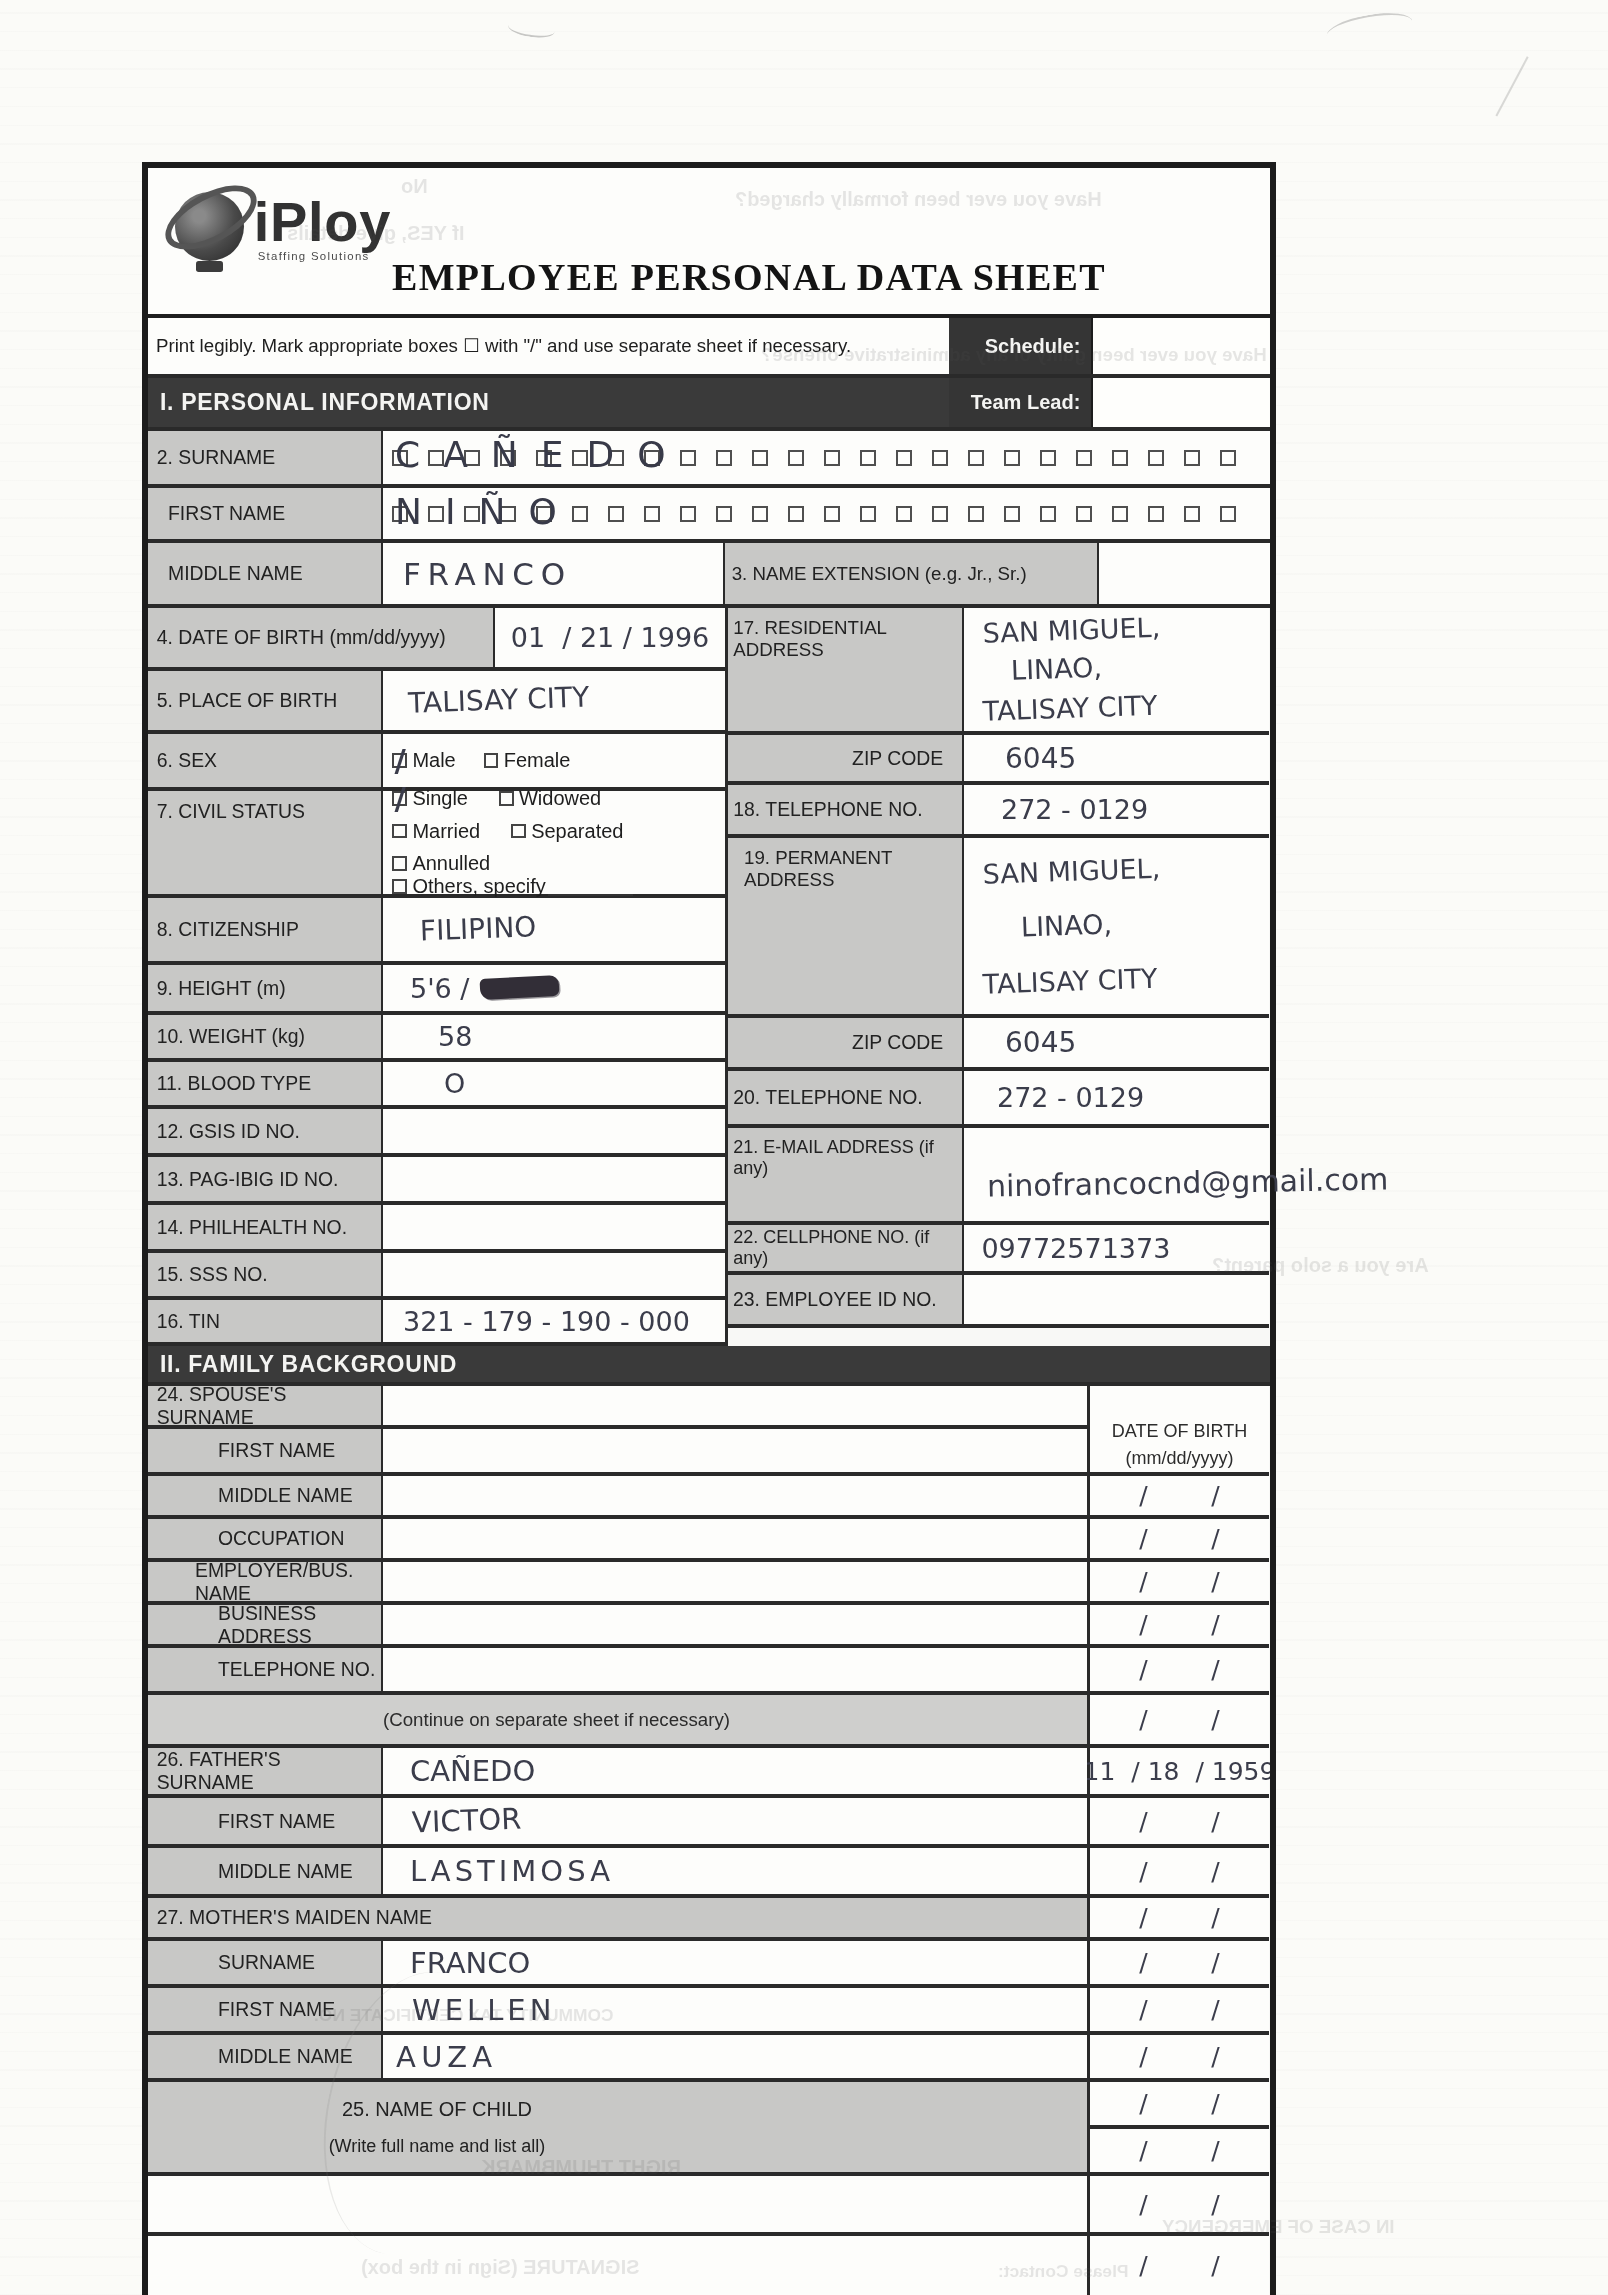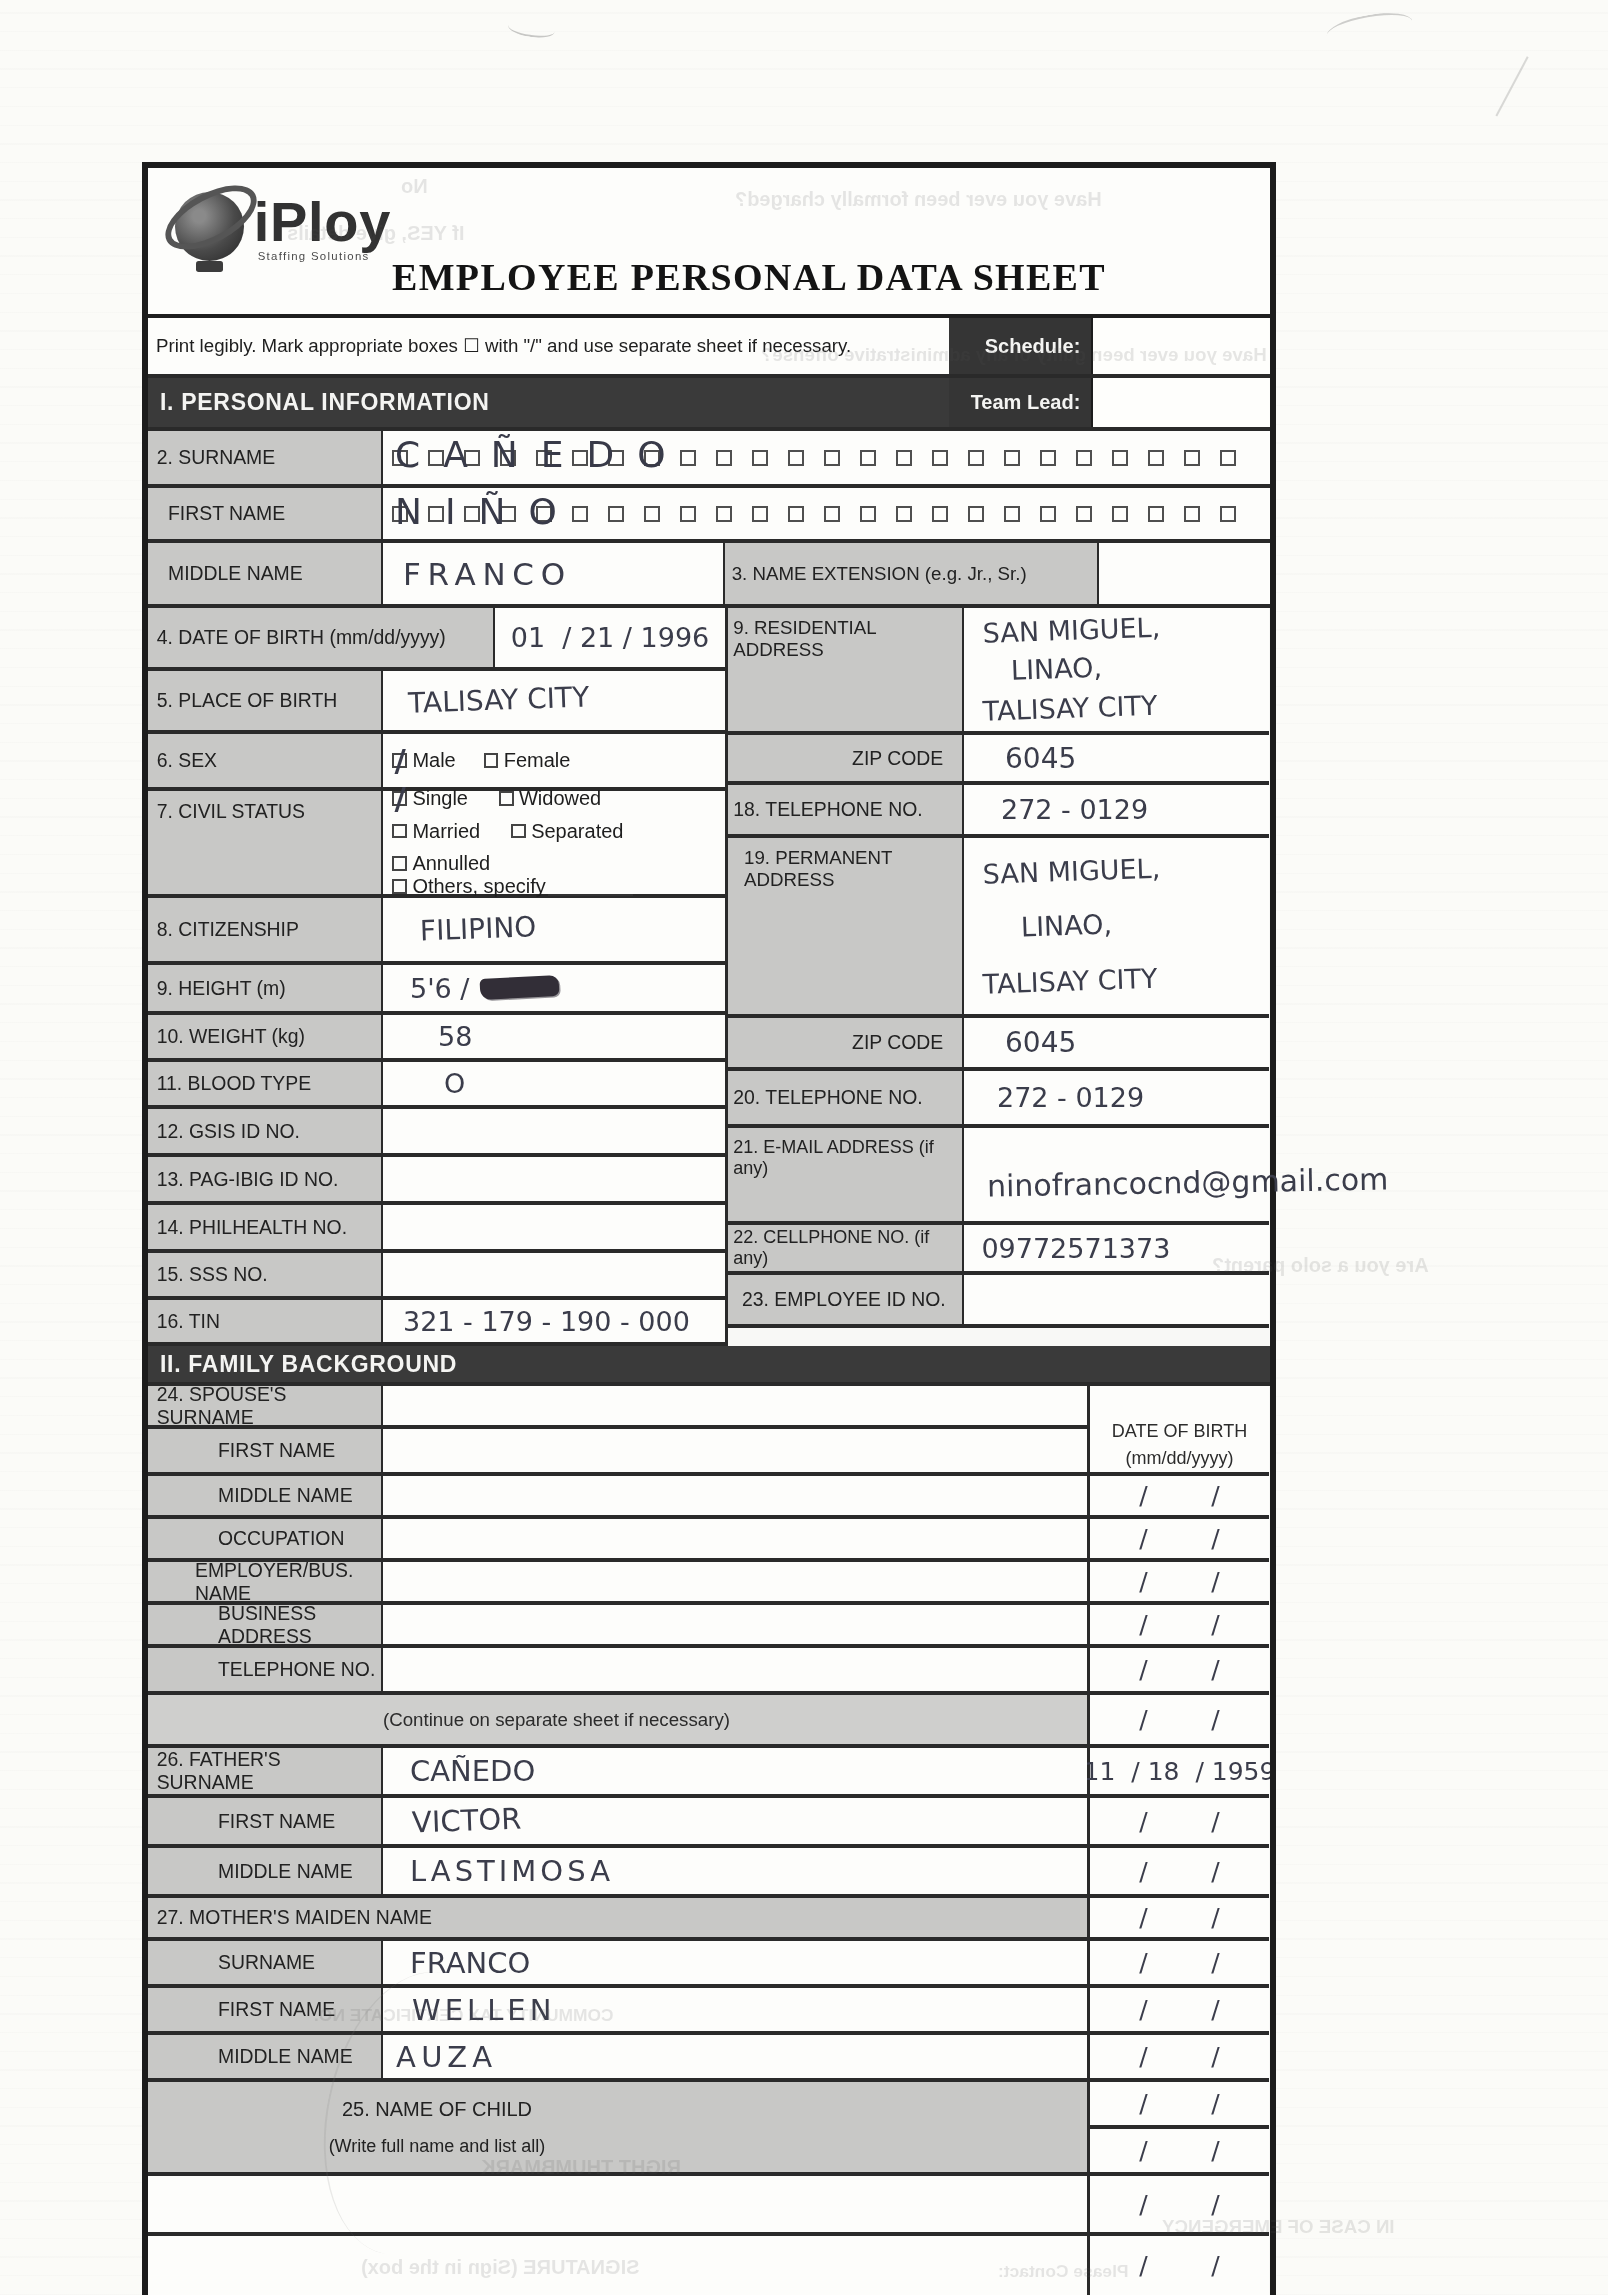"9. RESIDENTIAL ADDRESS" span { text: 9 -> 17 }
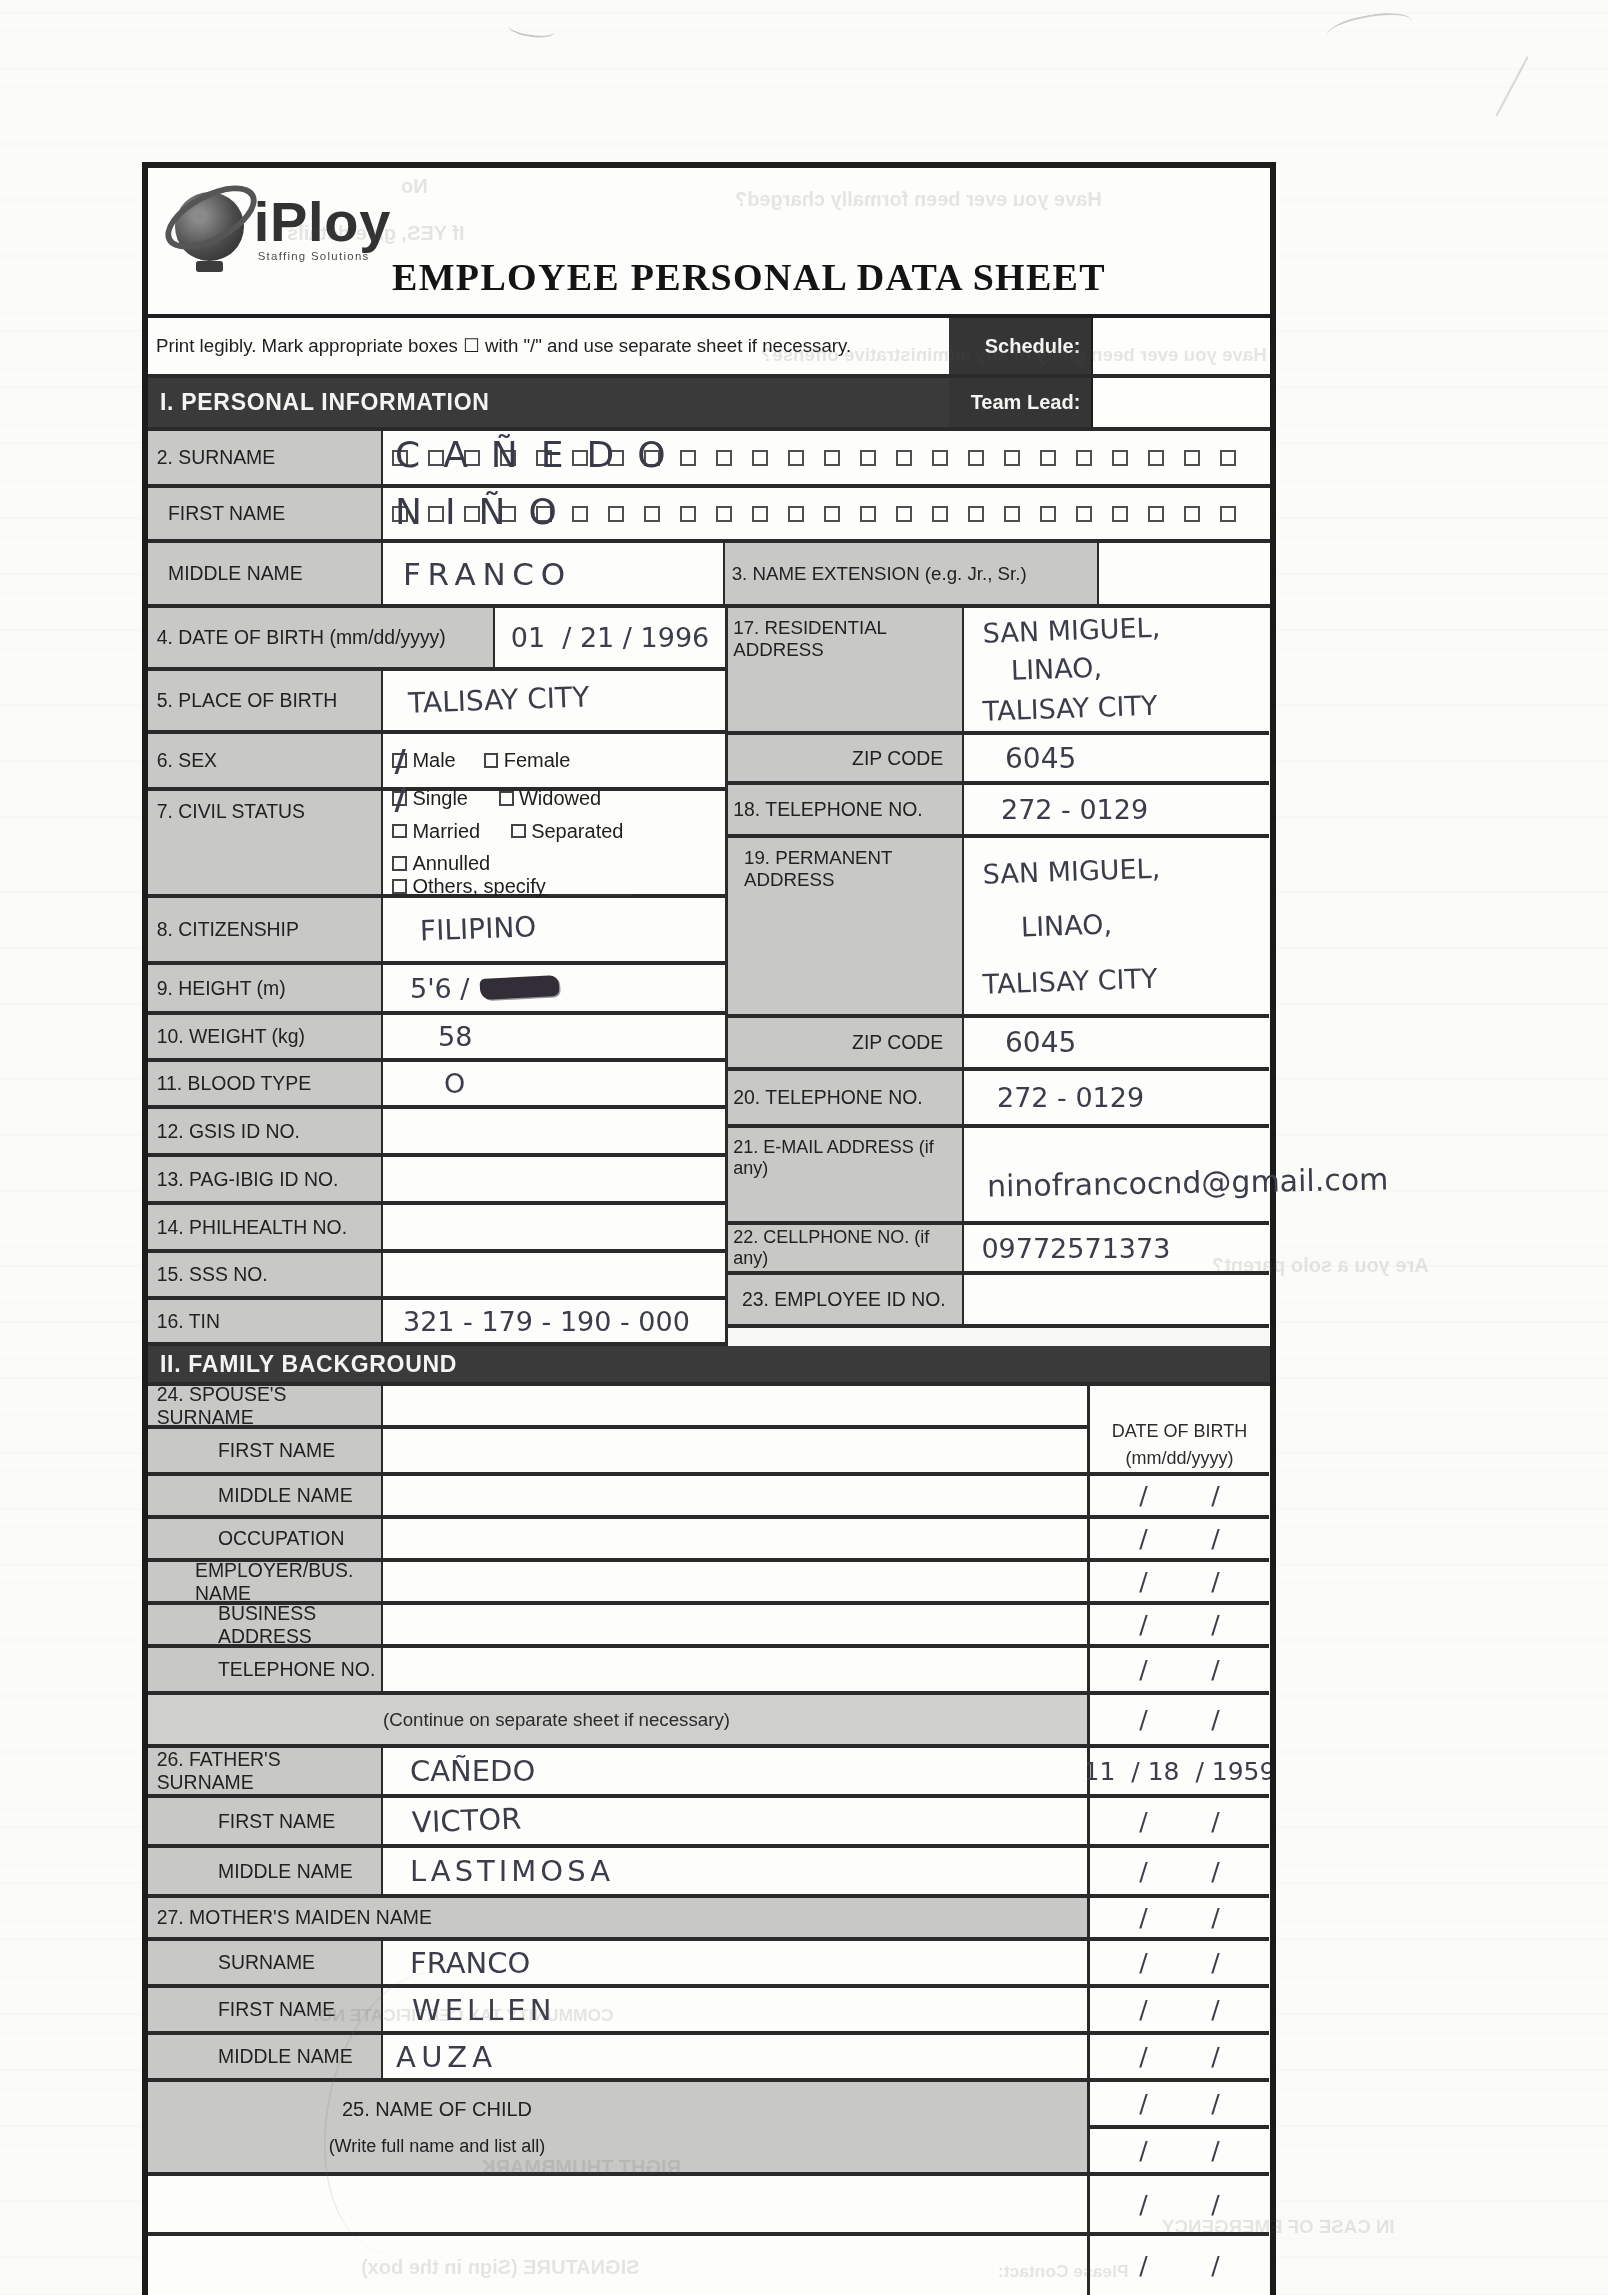"23. EMPLOYEE ID NO." div.cell { padding-left: 14px -> 5px }
